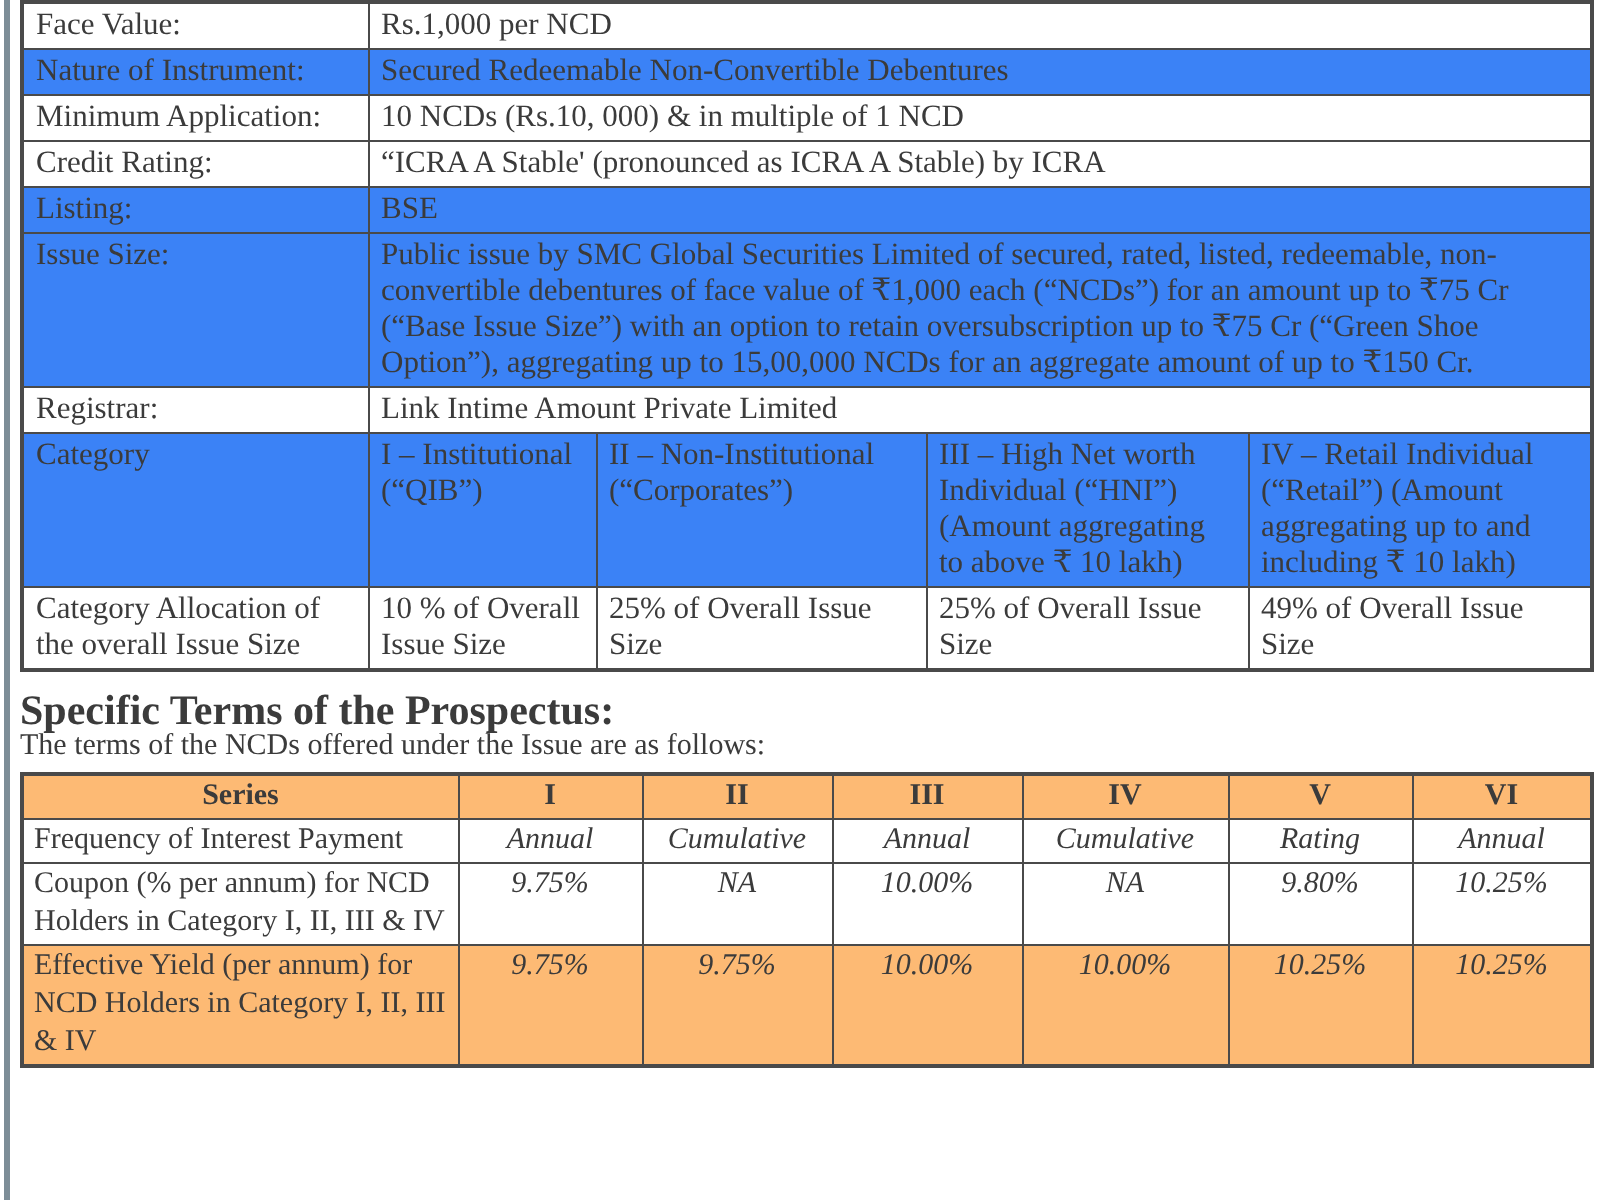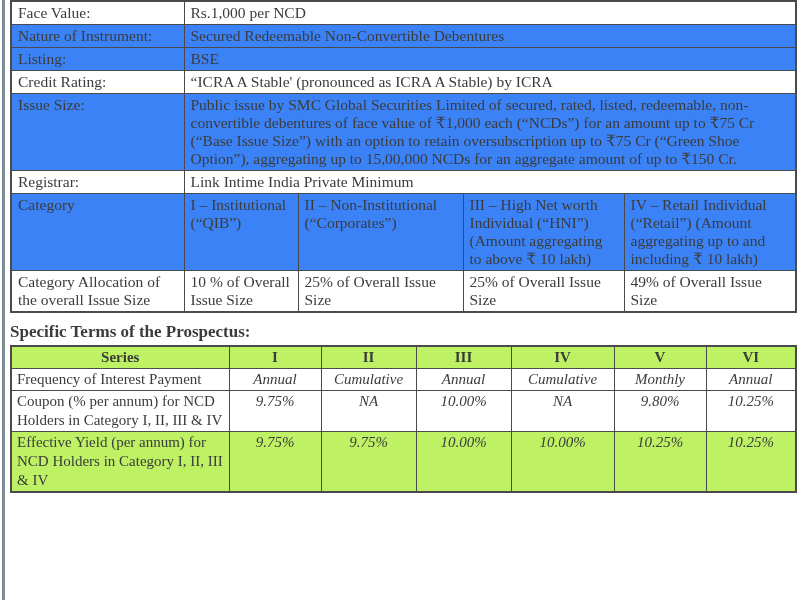"Minimum Application:" tr { html: none -> <tr> <td>Minimum Application:</td> <td>10 NCDs (Rs.10, 000) &amp; in multiple of 1 NCD</td> </tr> }
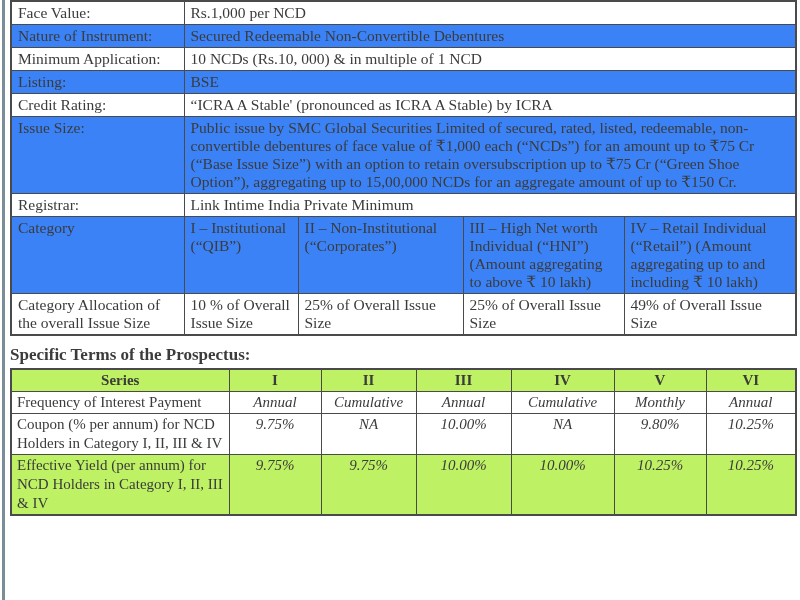"Listing:" tr { order: before "Credit Rating:" -> after "Credit Rating:" }
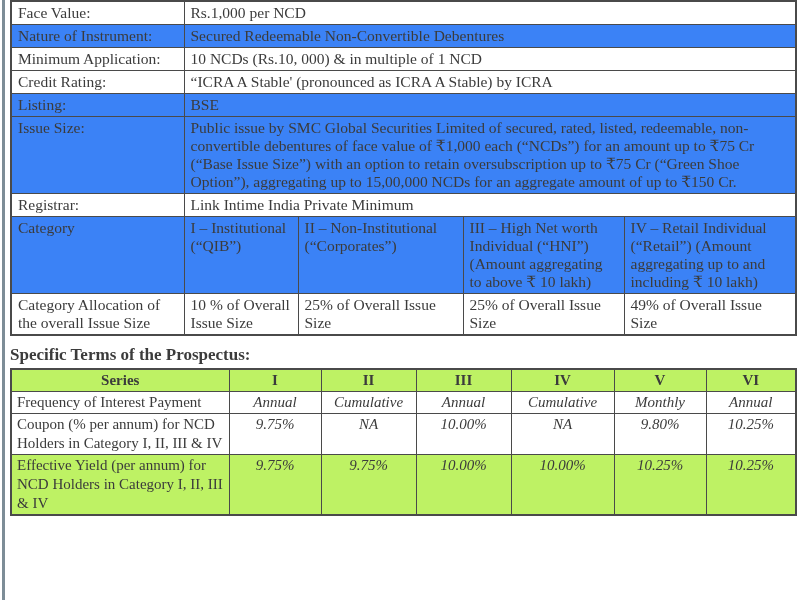"Link Intime India Private Minimum" td { text: India Private Minimum -> Amount Private Limited }
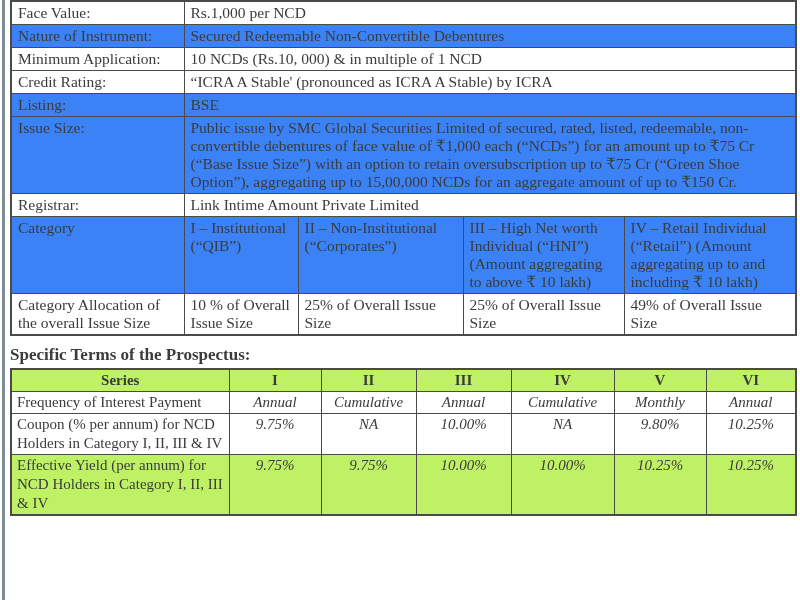"Specific Terms of the Prospectus:" .heading { font-size: 17px -> 21px }
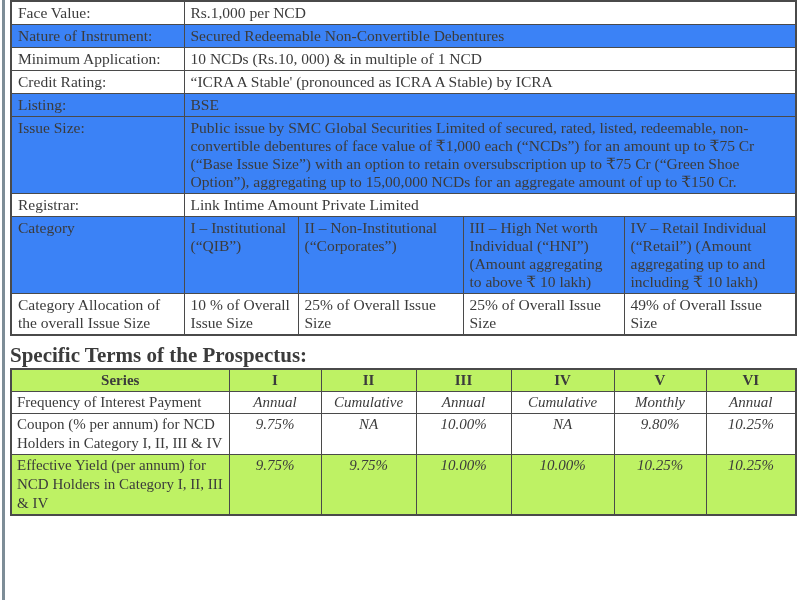"The terms of the NCDs" div.subheading { html: none -> <div>The terms of the NCDs offered under the Issue are as follows:</div> }
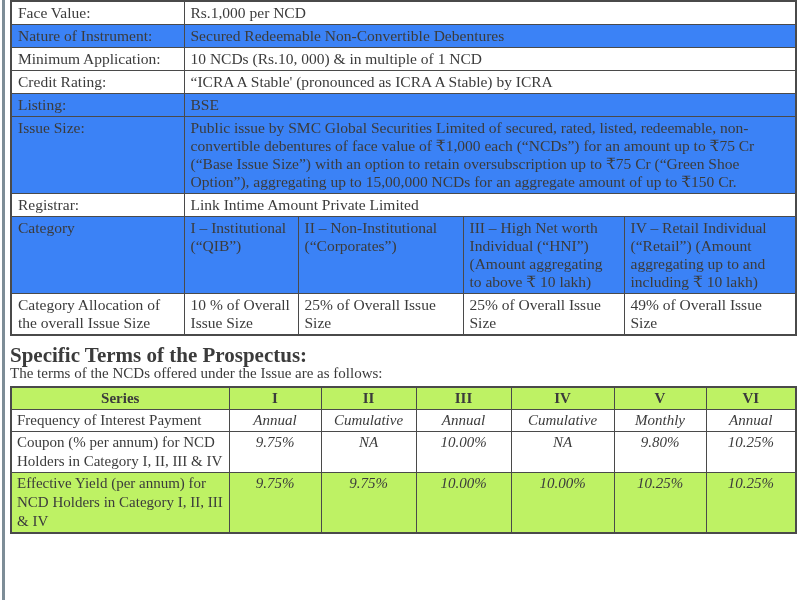"Series" .t2 .blue { background: #bef264 -> #fdba74 }
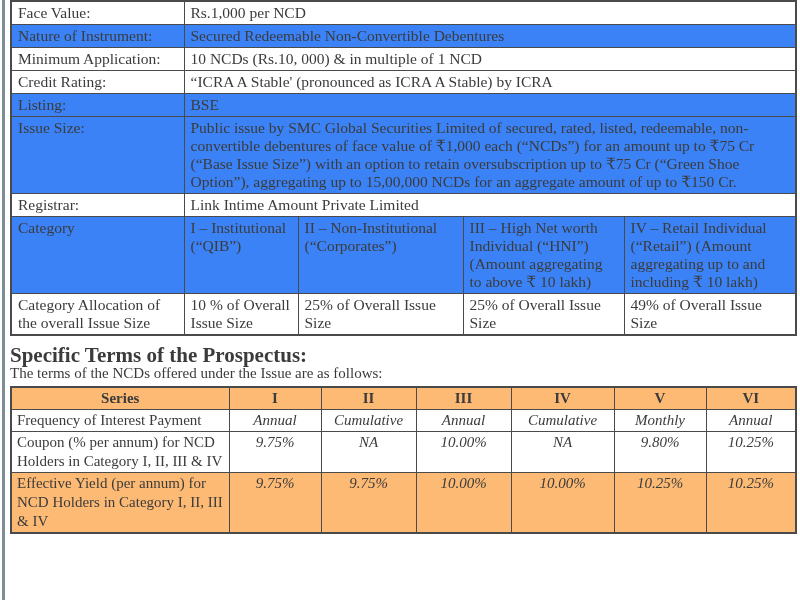"Monthly" td.num { text: Monthly -> Rating }
